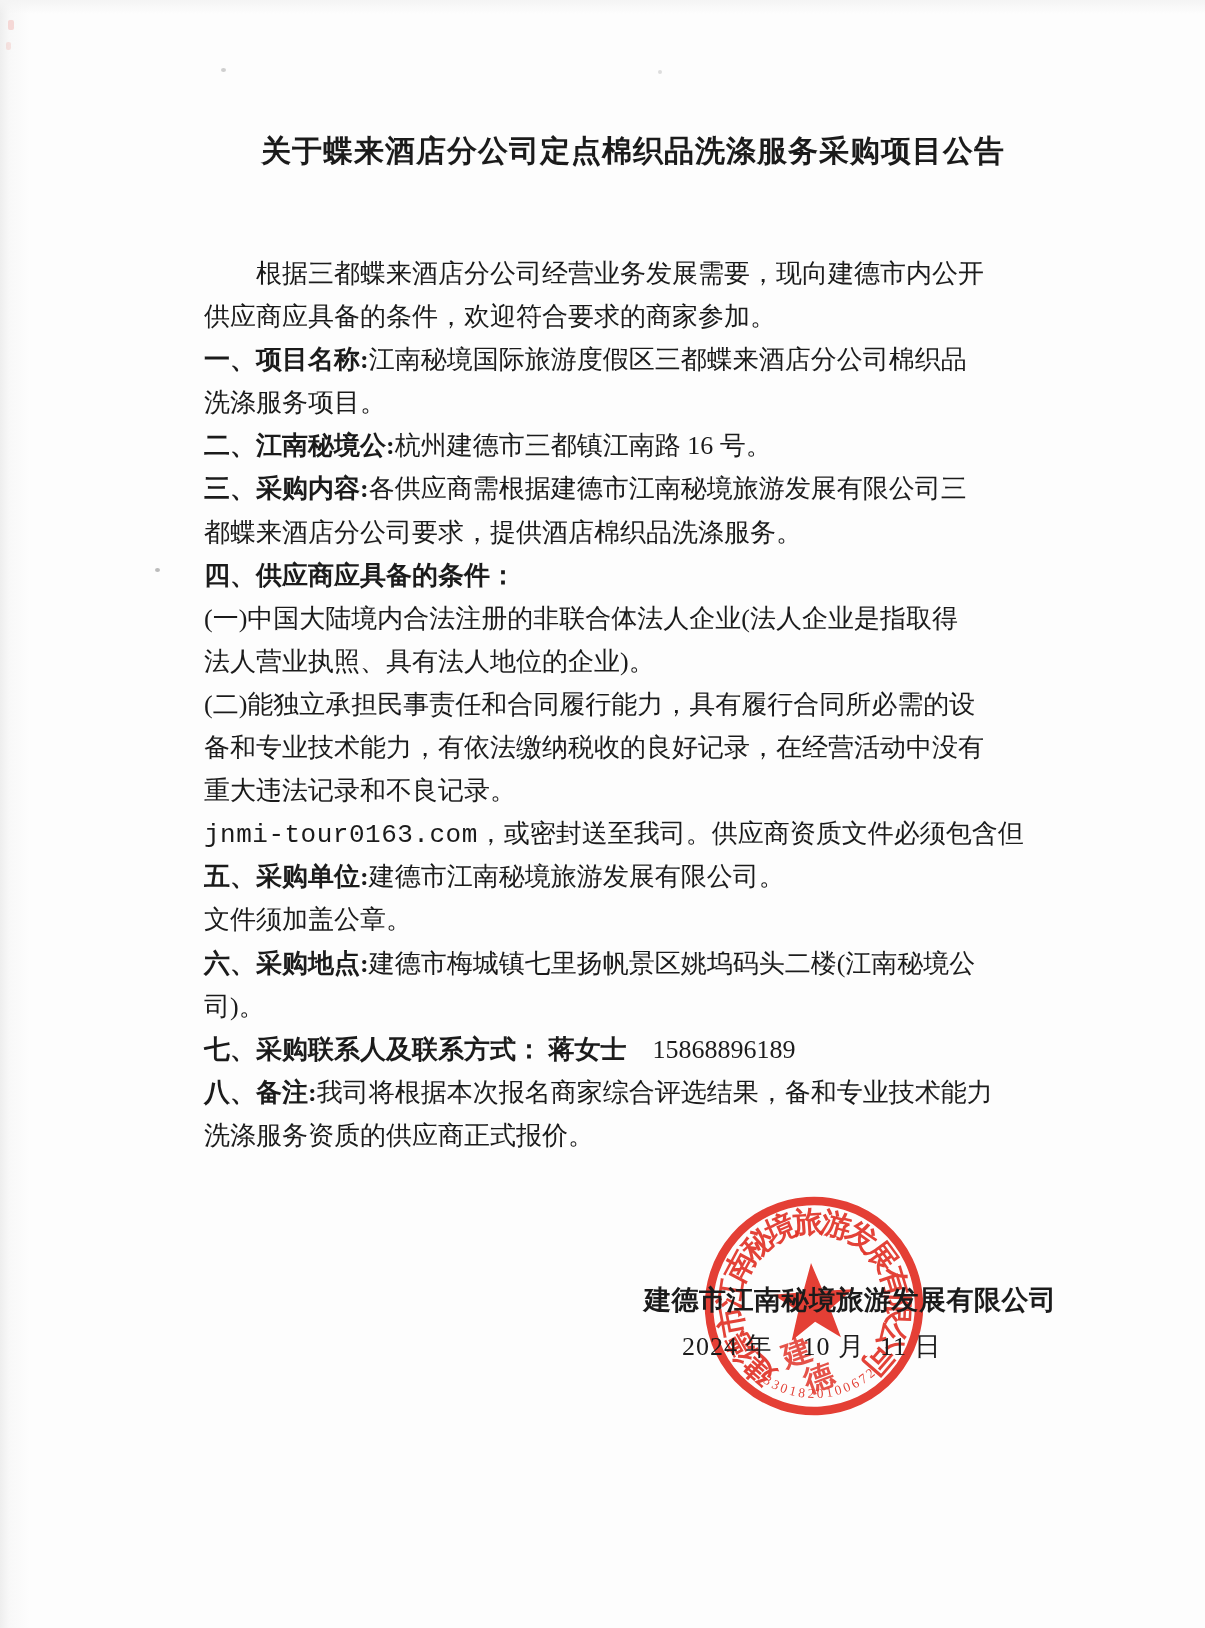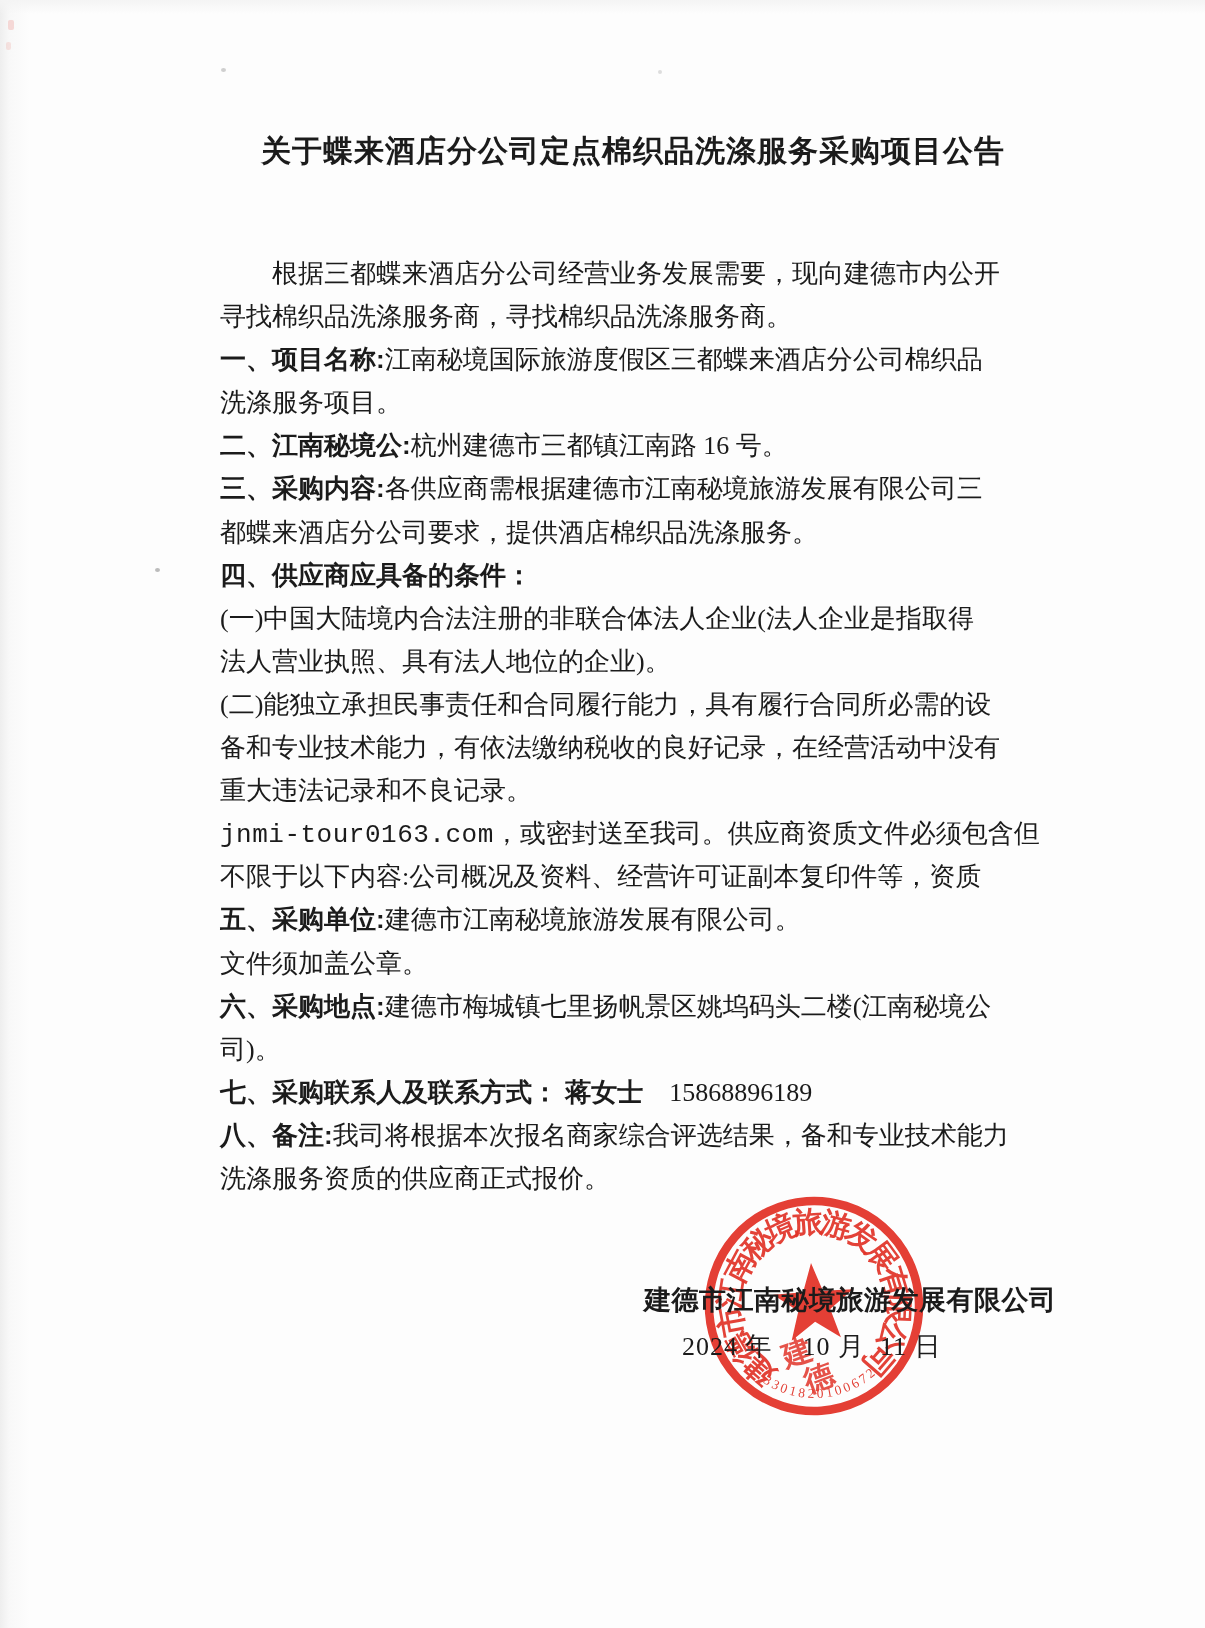"根据三都蝶来酒店分公司经营业务发展需要，现向建德市内公开" .line { margin-left: 16px -> none }
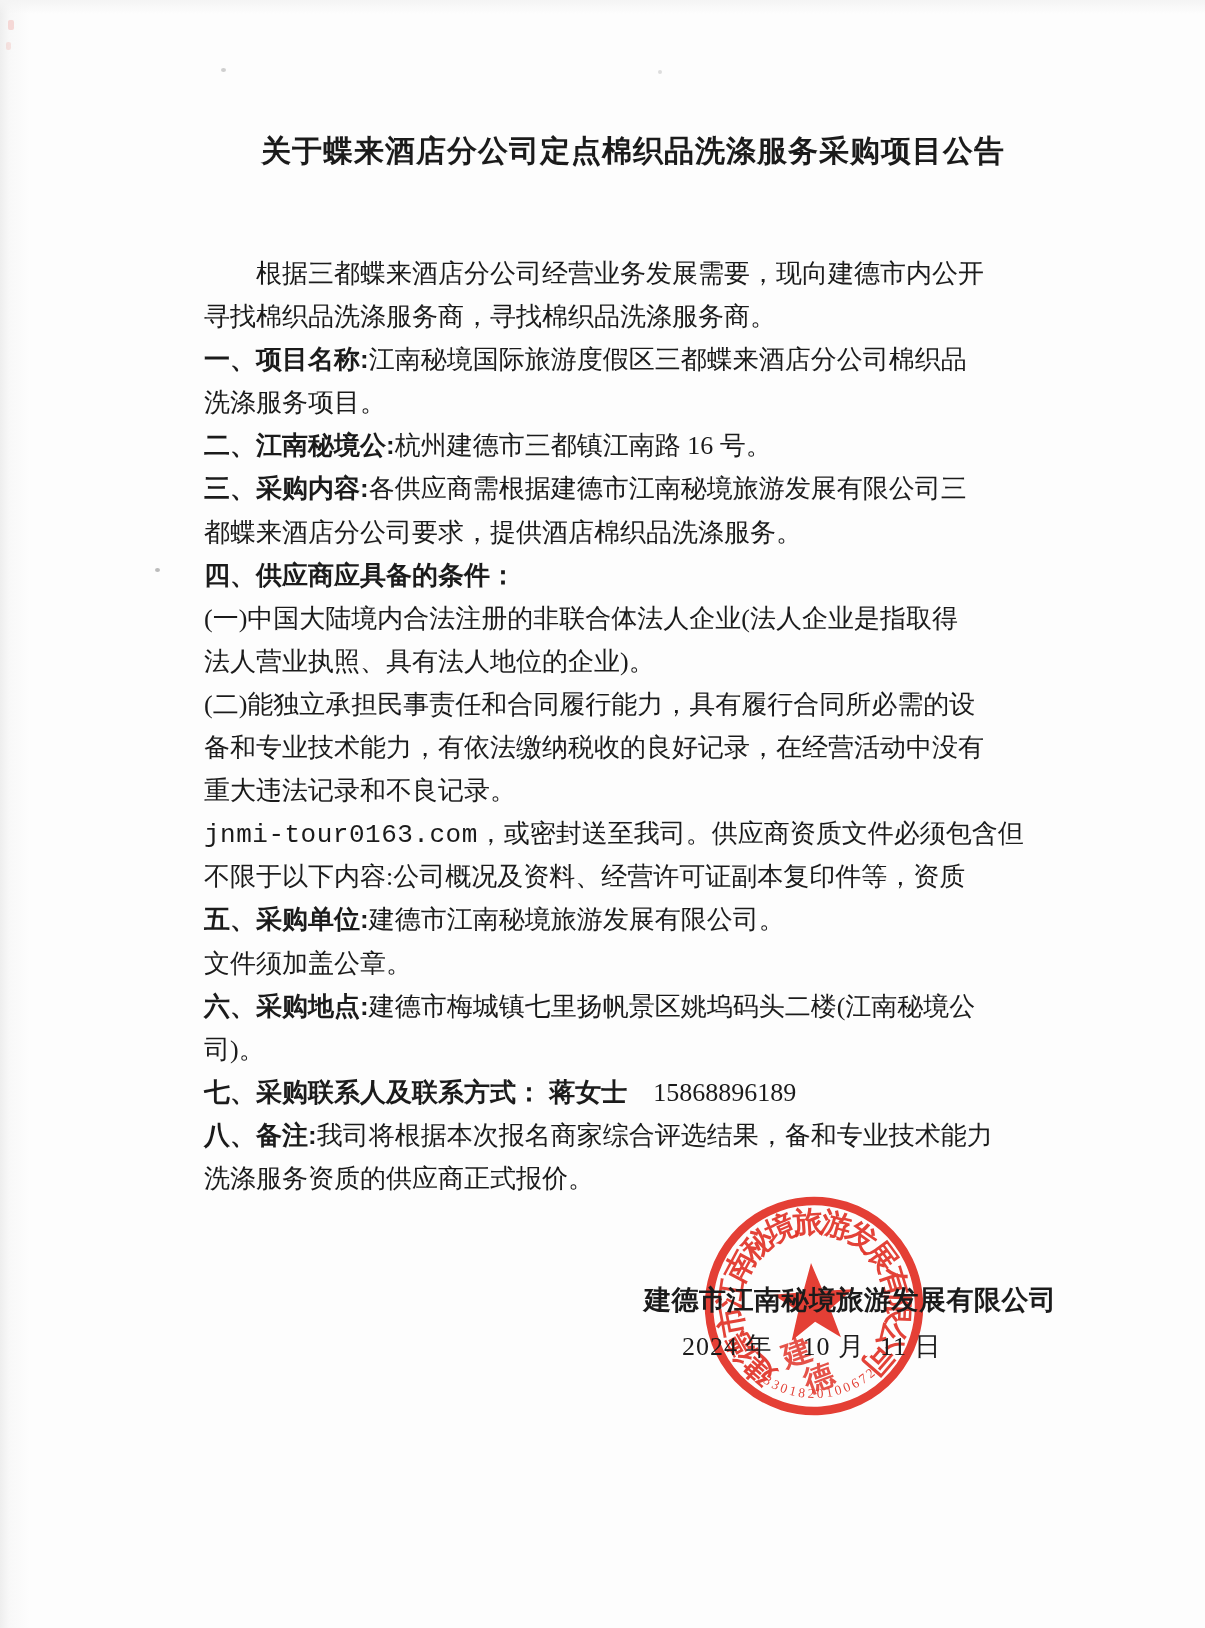"寻找棉织品洗涤服务商，寻找棉织品洗涤服务商。" span.song { text: 寻找棉织品洗涤服务商，寻找棉织品洗涤服务商 -> 供应商应具备的条件，欢迎符合要求的商家参加 }
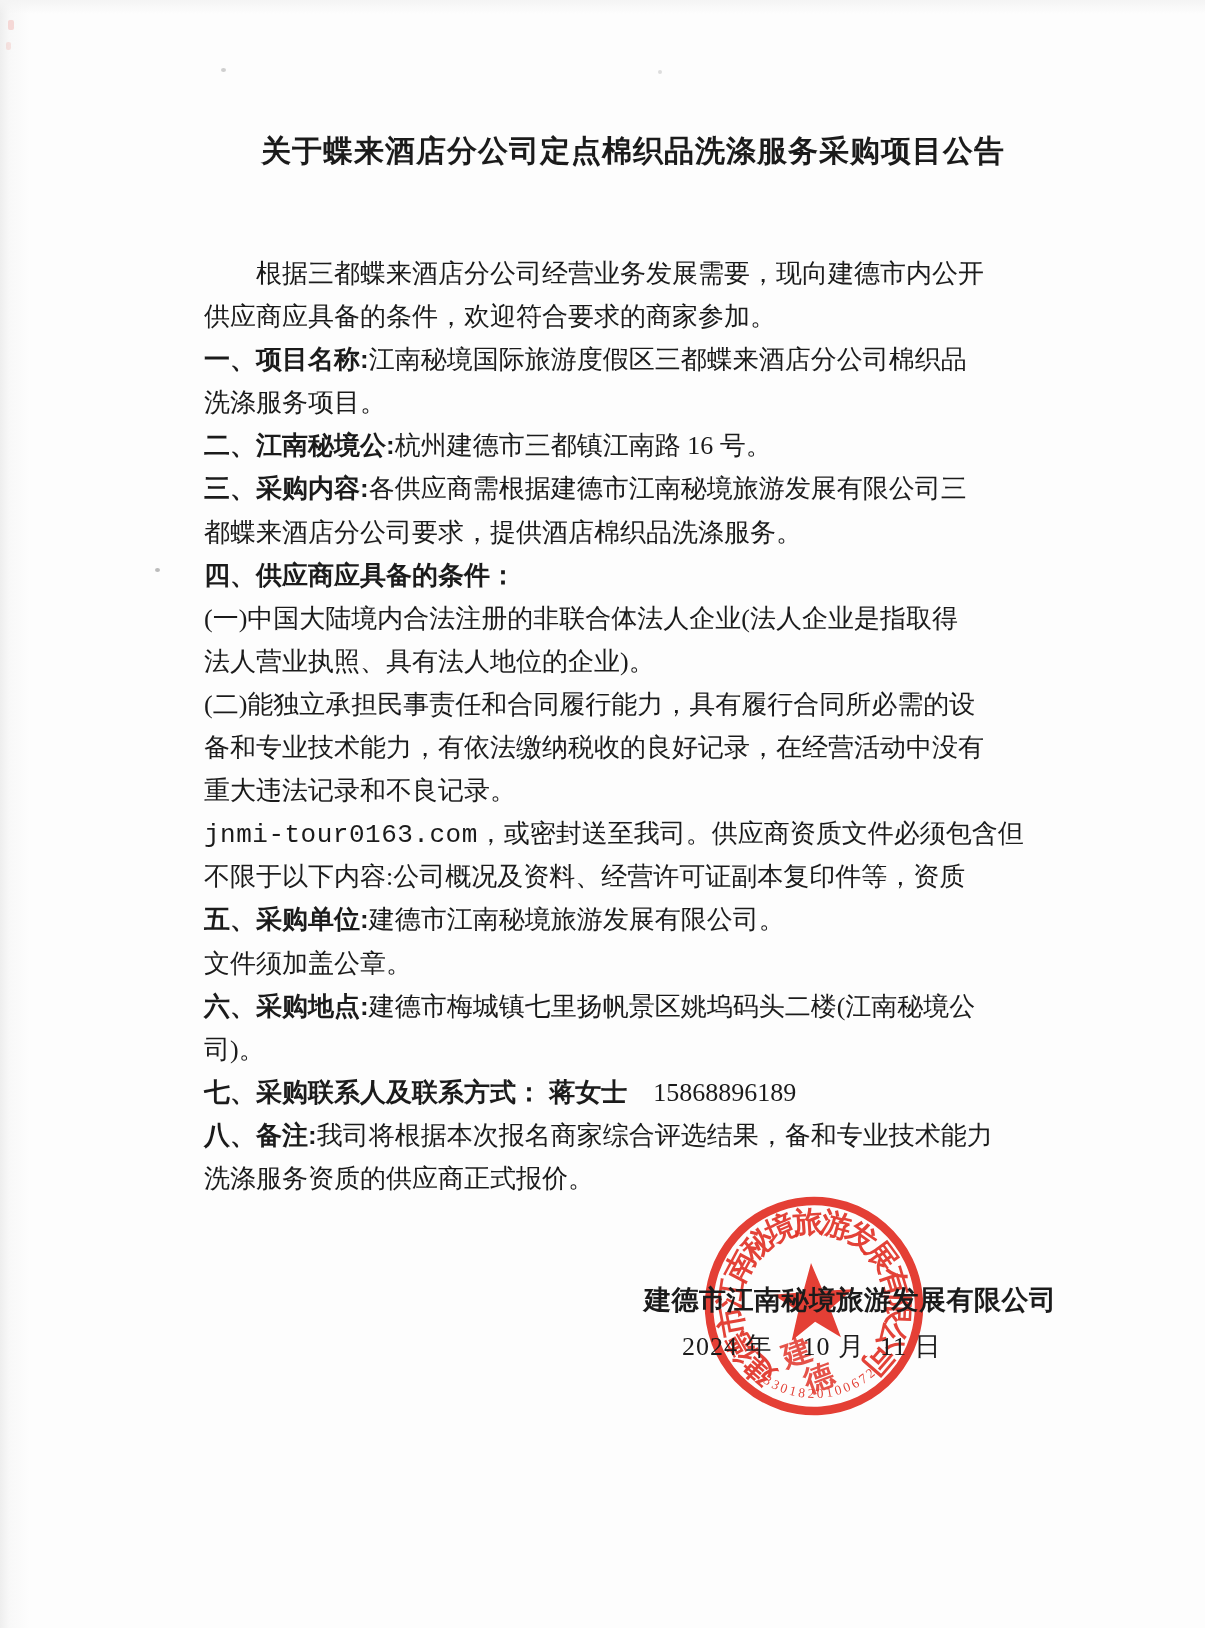"一、项目名称:" .hei { font-family: Liberation Sans, sans-serif -> Liberation Serif, serif }
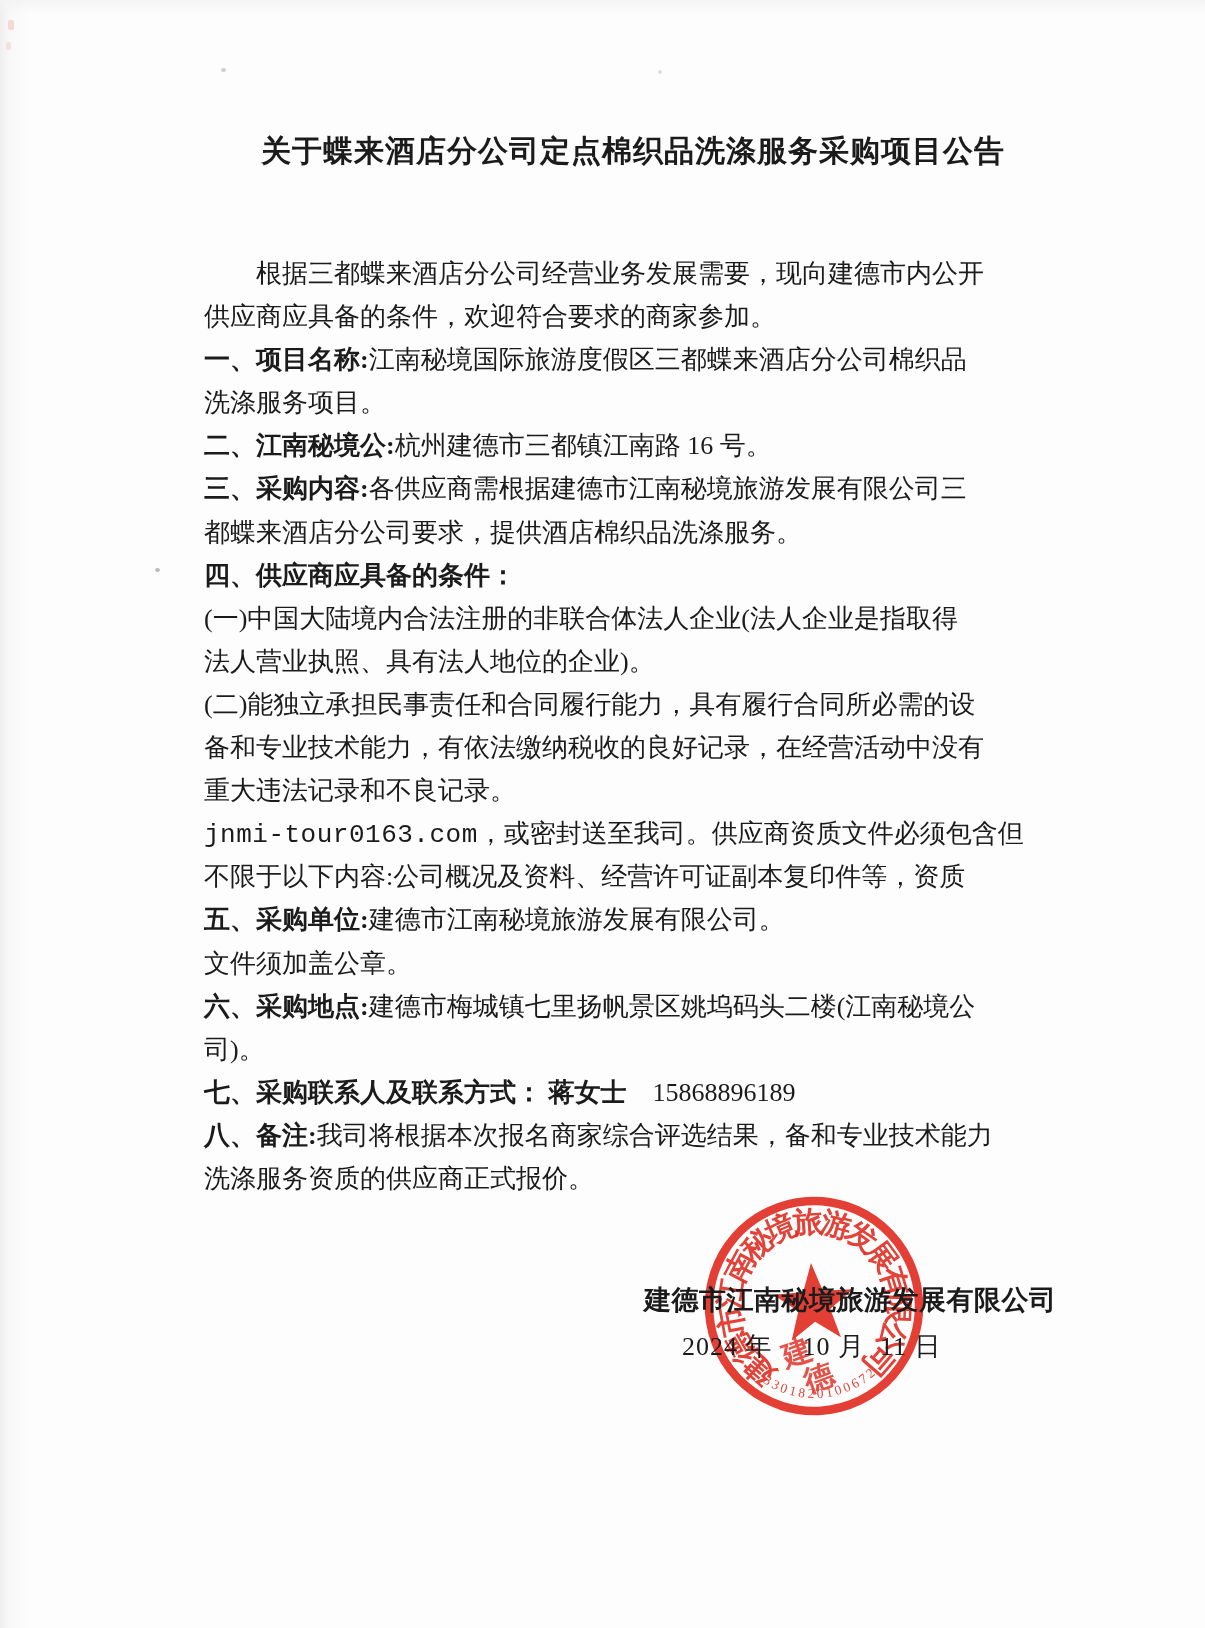"不限于以下内容:公司概况及资料、经营许可证副本复印件等，资质" div.line { html: <div><span>不限于以下内容:公司概况及资料、经营许可证副本复印件等，资质</span></div> -> none }
